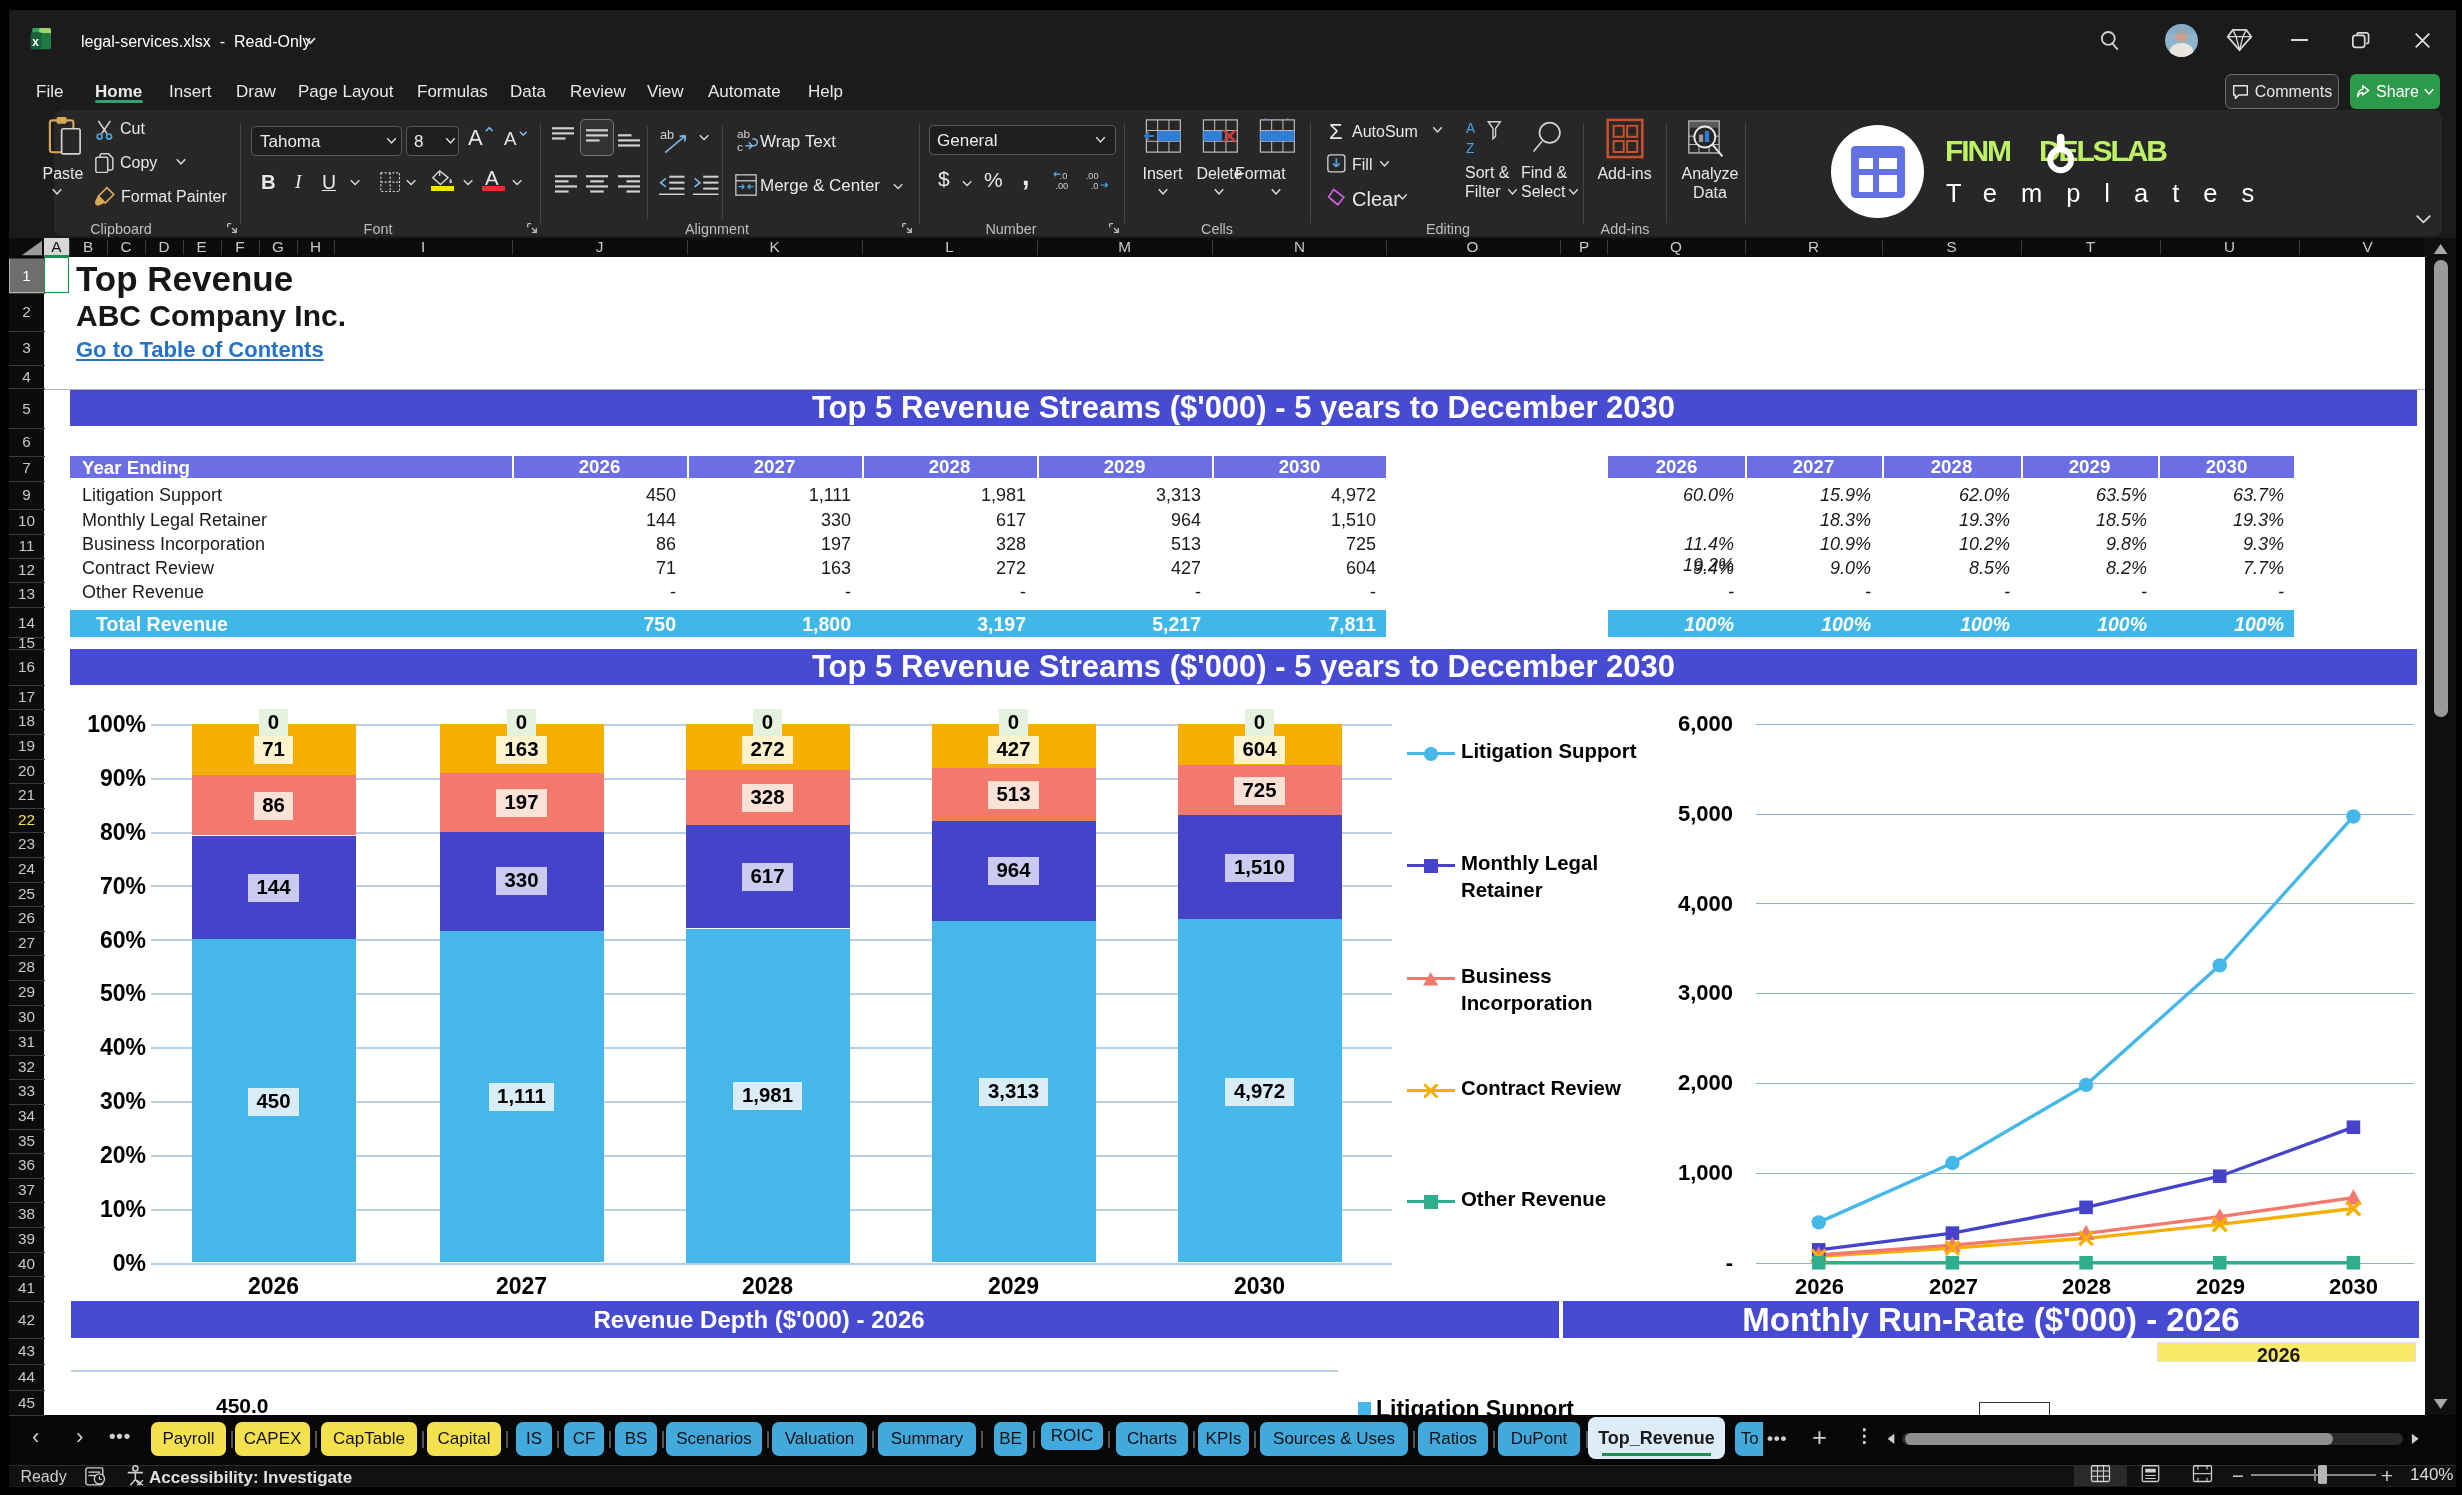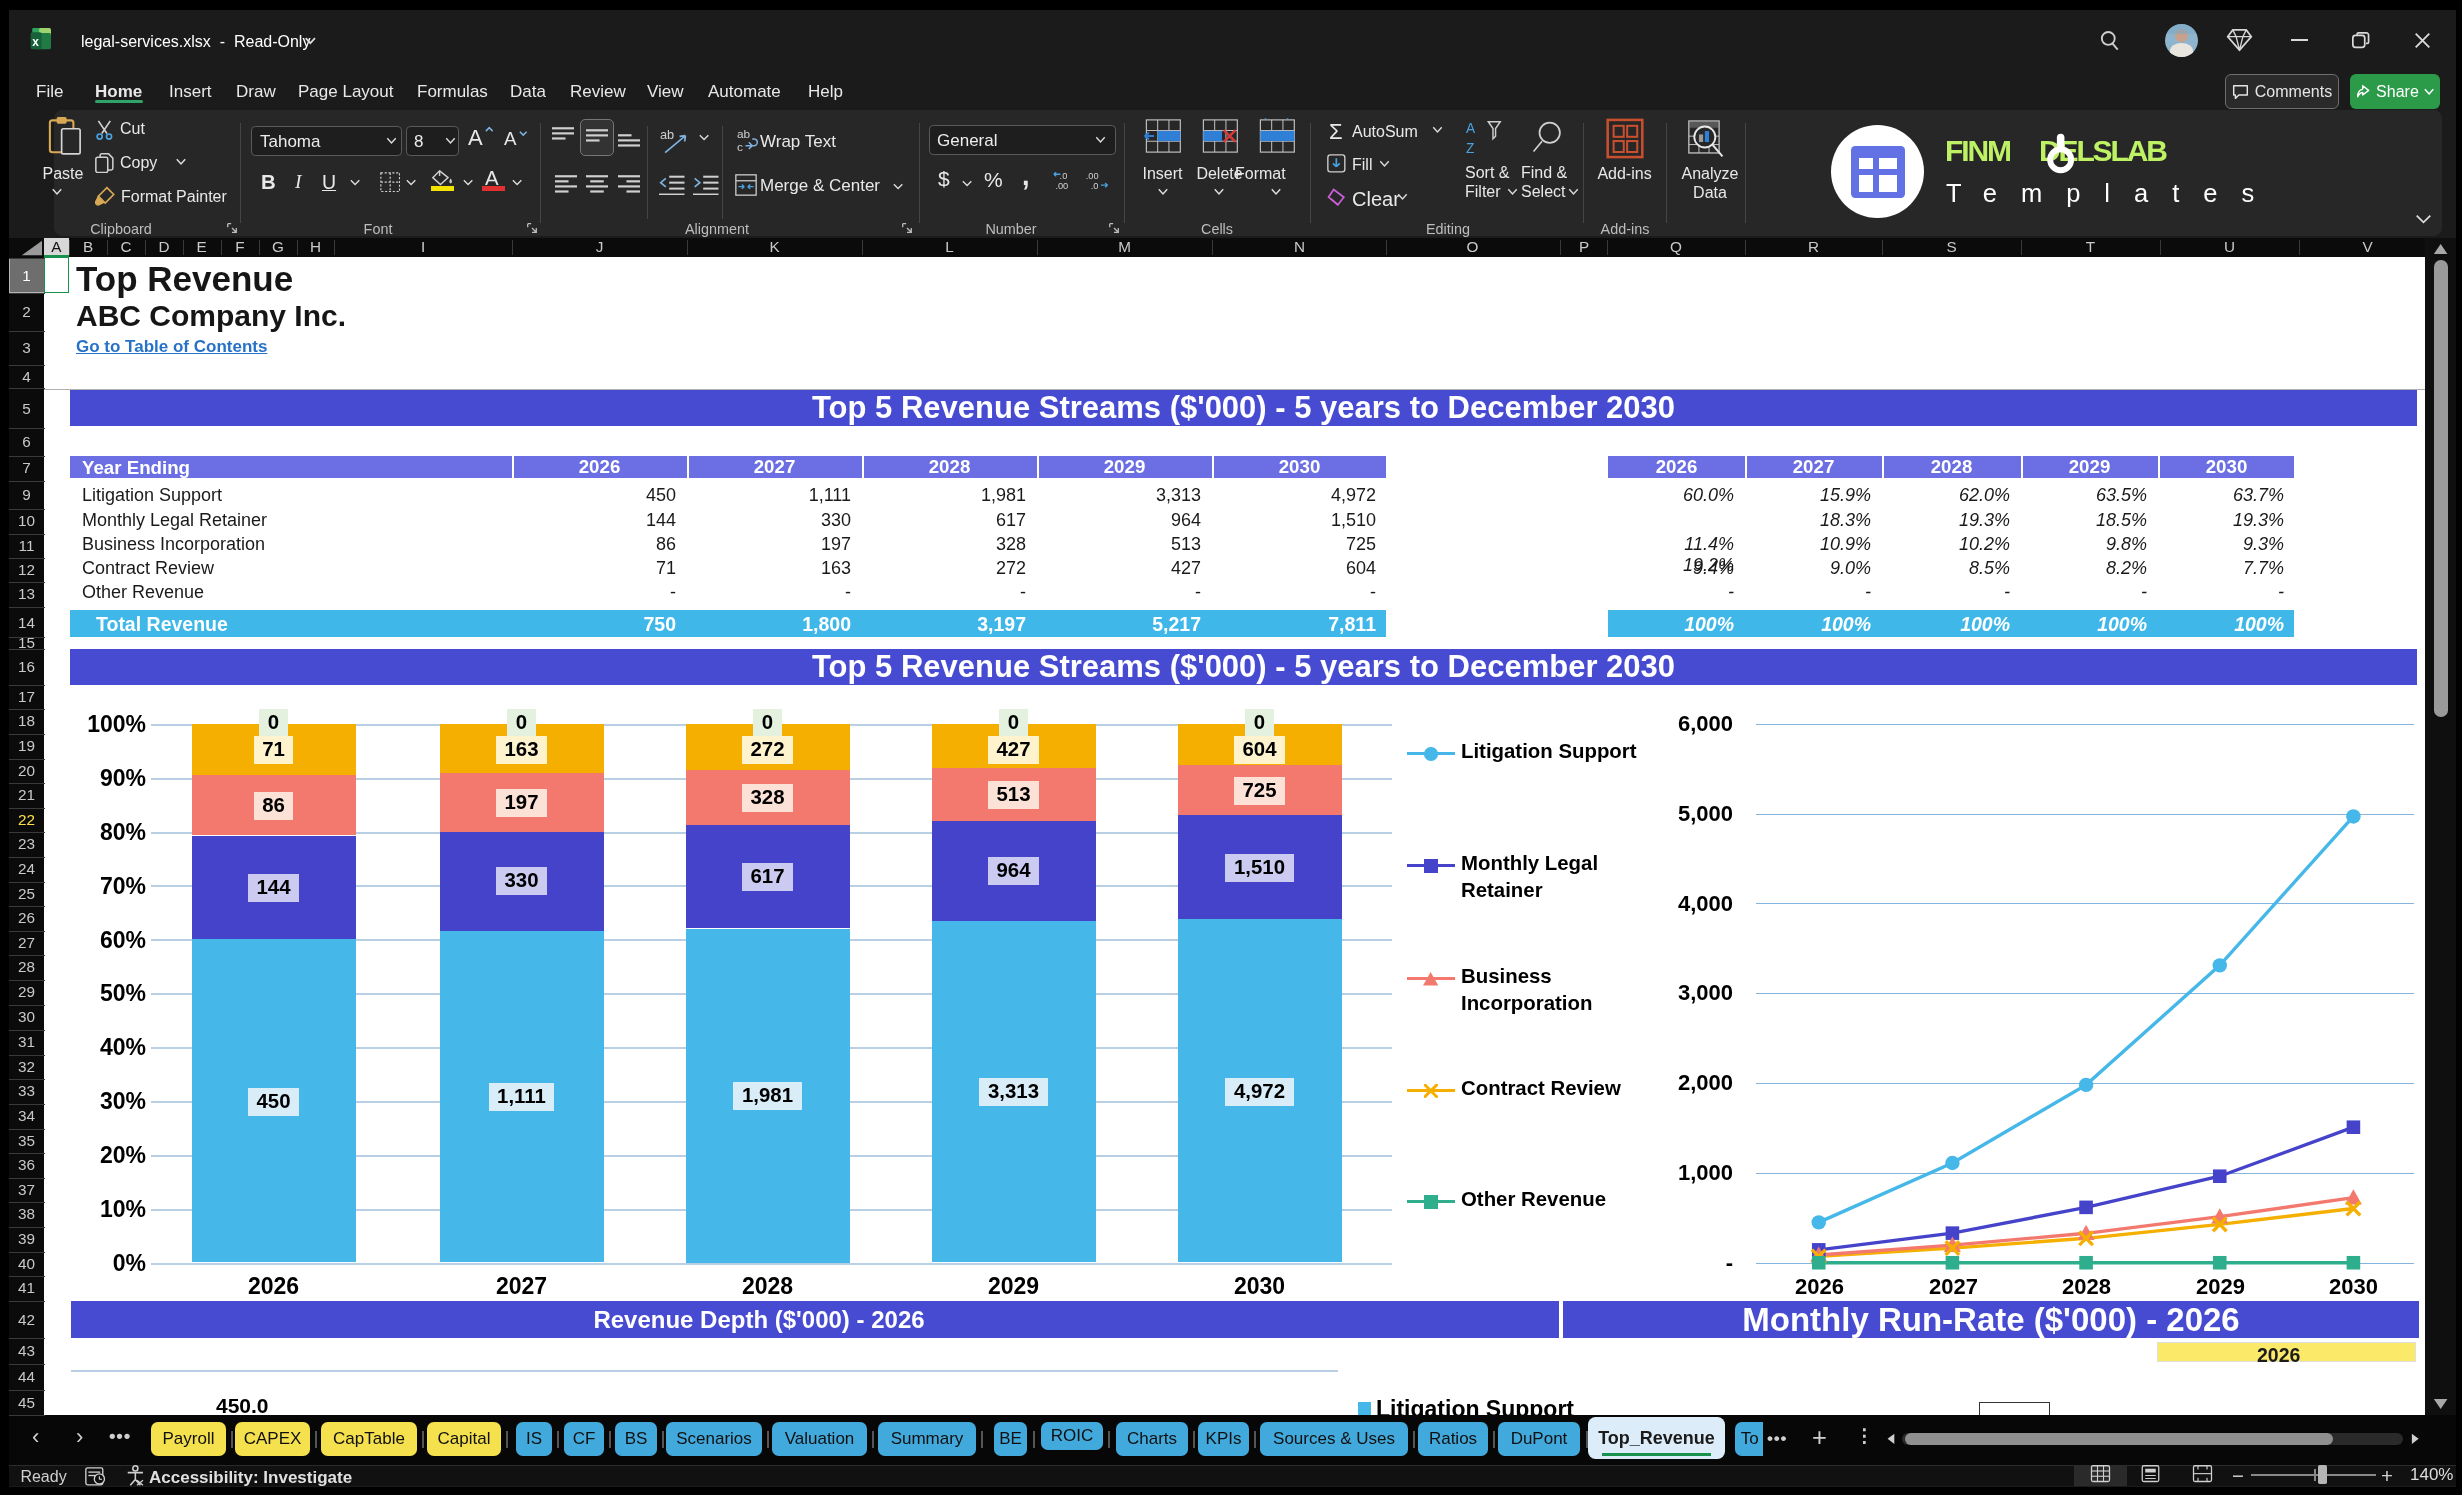"Go to Table of Contents" div.a { font-size: 17px -> 22px }
